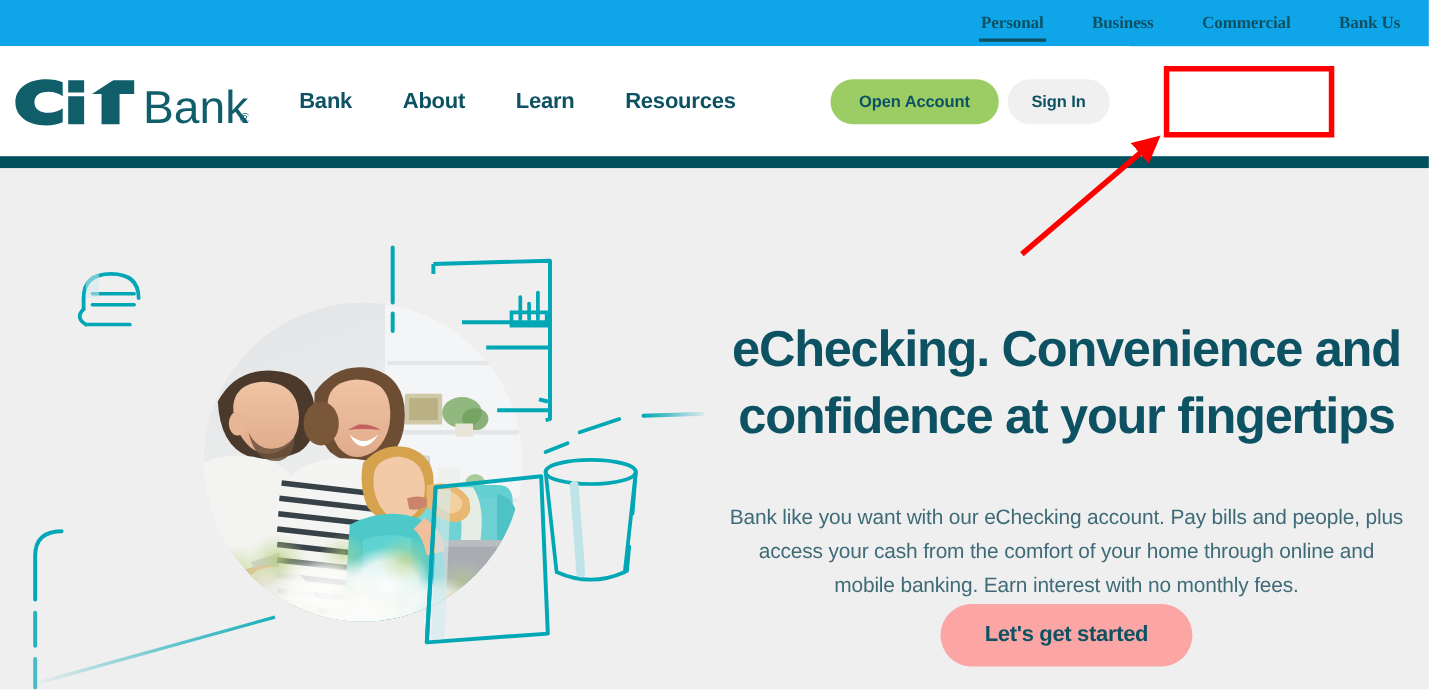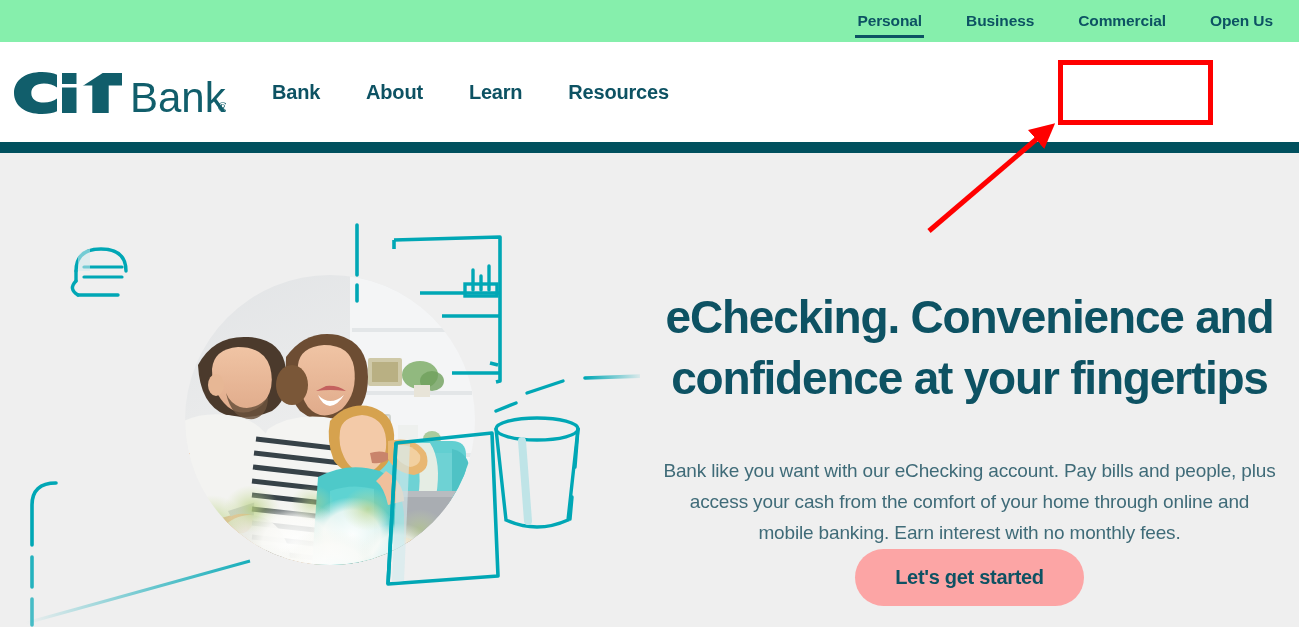"Personal" .utility-bar { background: #86efac -> #0ea5e9; font-family: none -> Liberation Serif, serif }
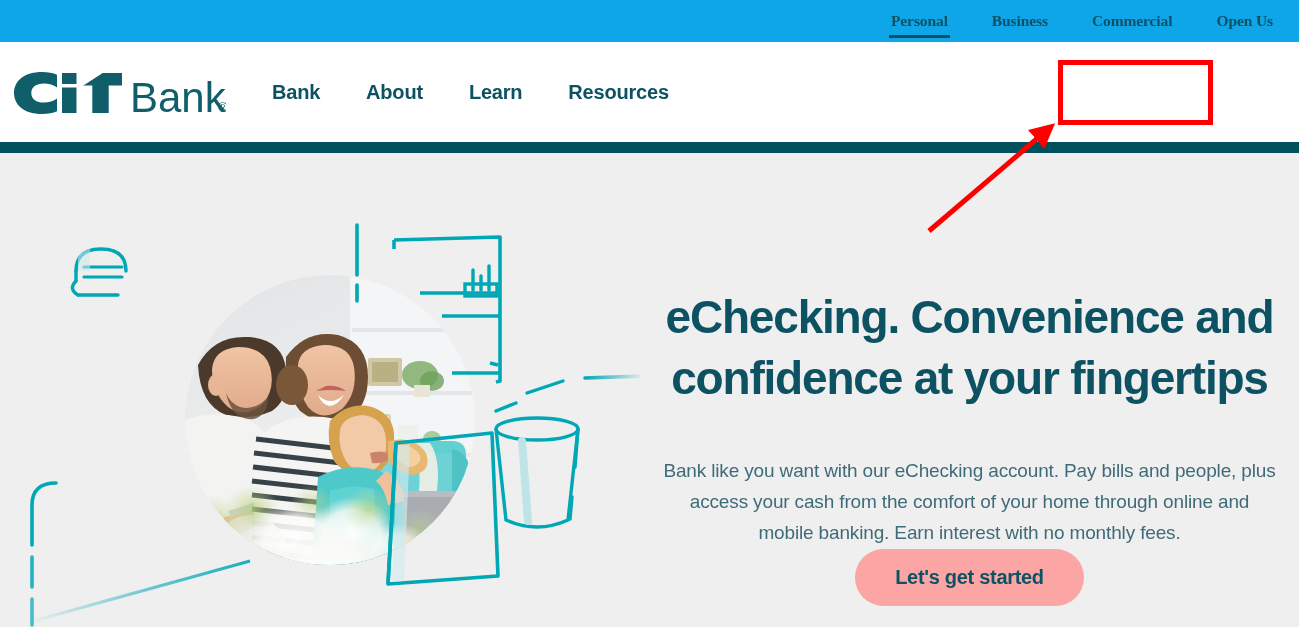"Open Us" span { text: Open -> Bank }
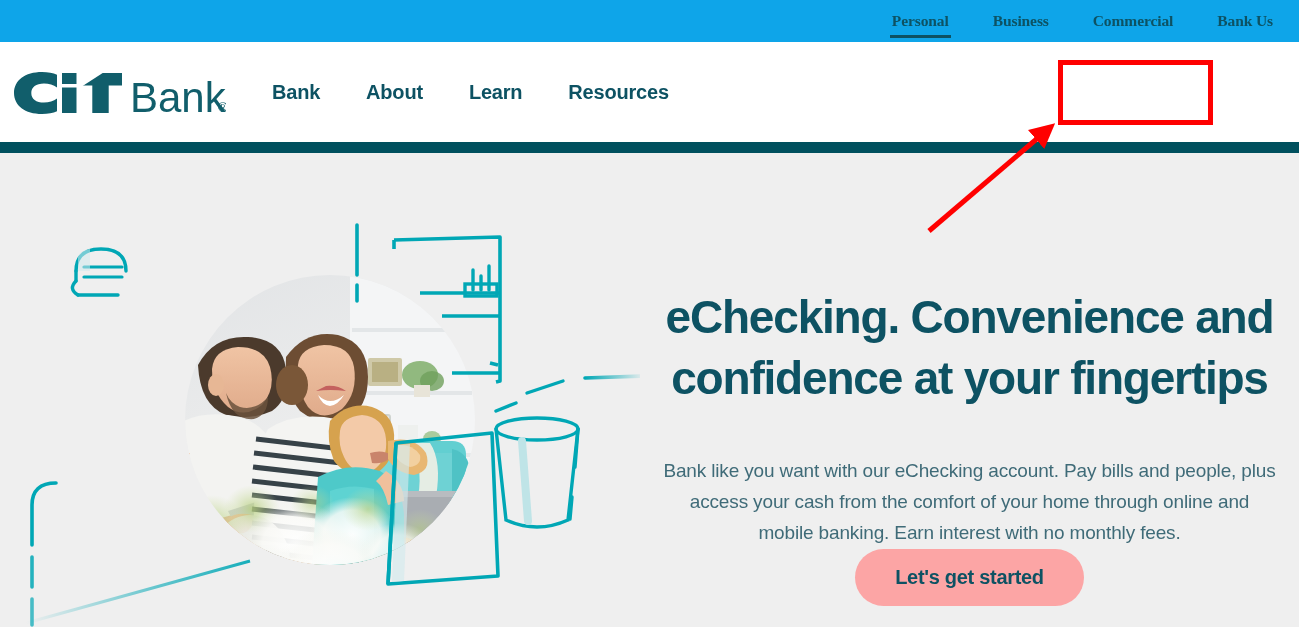"Open Account" div.header-actions { html: none -> <div> <button>Open Account</button> <button>Sign In</button> </div> }
